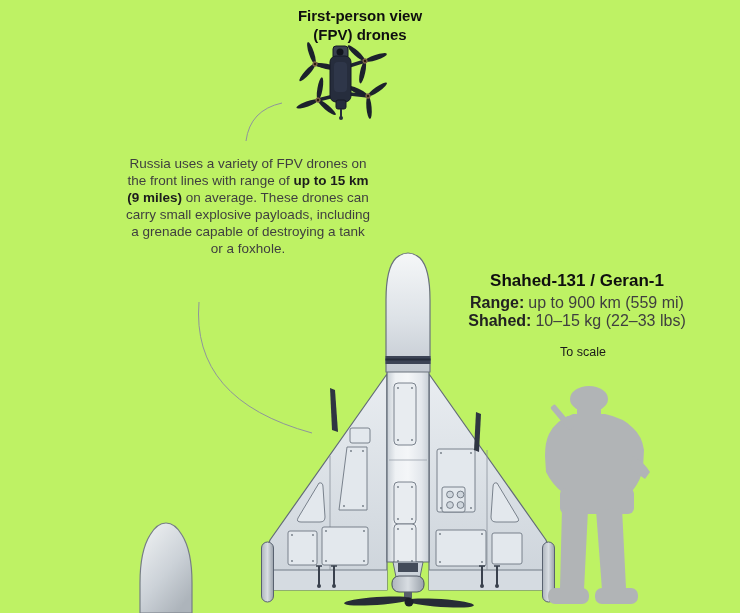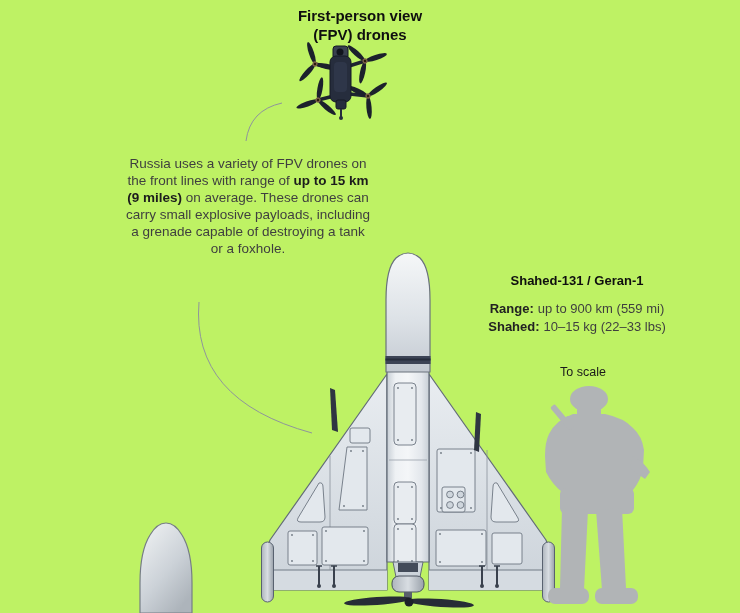"Shahed-131 / Geran-1" .spec-title { font-size: 13px -> 17px; margin-bottom: 10px -> 4px }
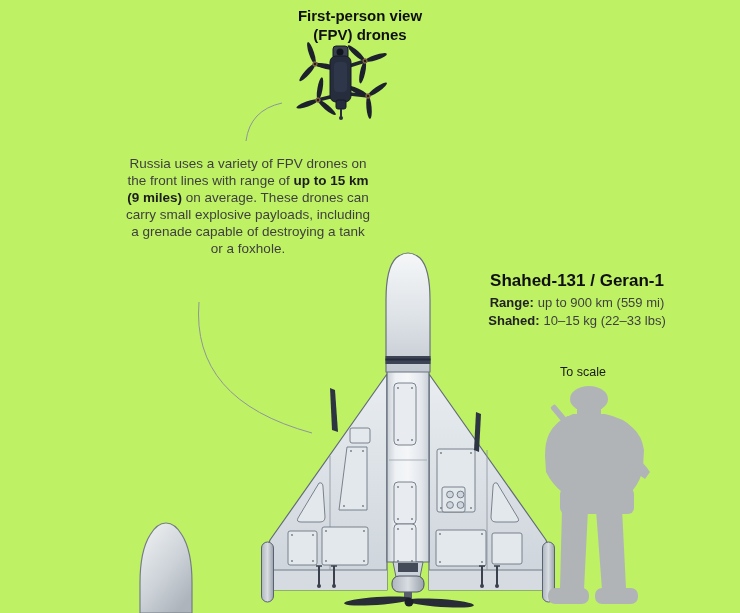"Range: up to 900 km" .spec-line { font-size: 13px -> 16px }
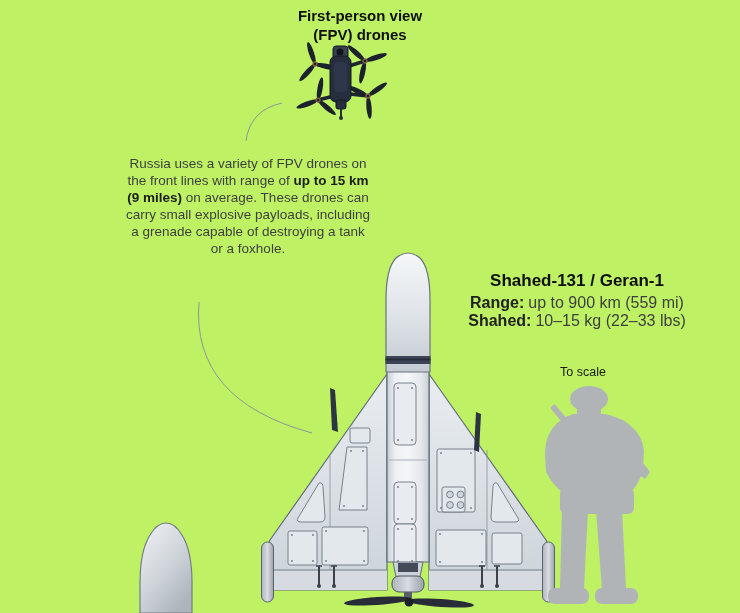"To scale" .to-scale { top: 365px -> 345px }
